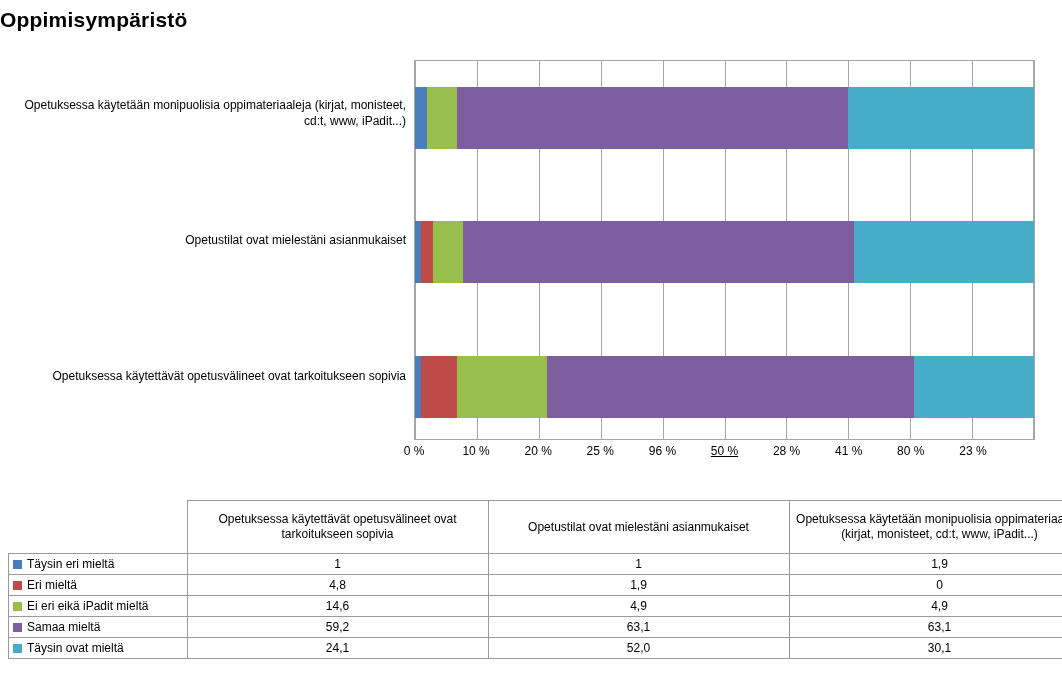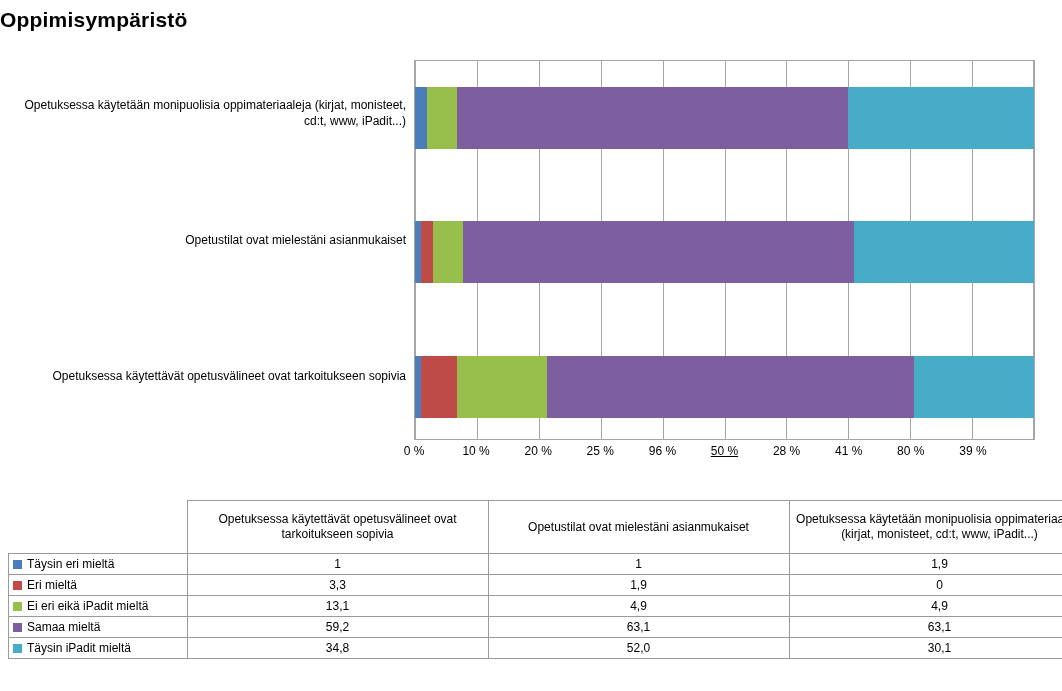"39 %" div.xtick { text: 39 -> 23 }
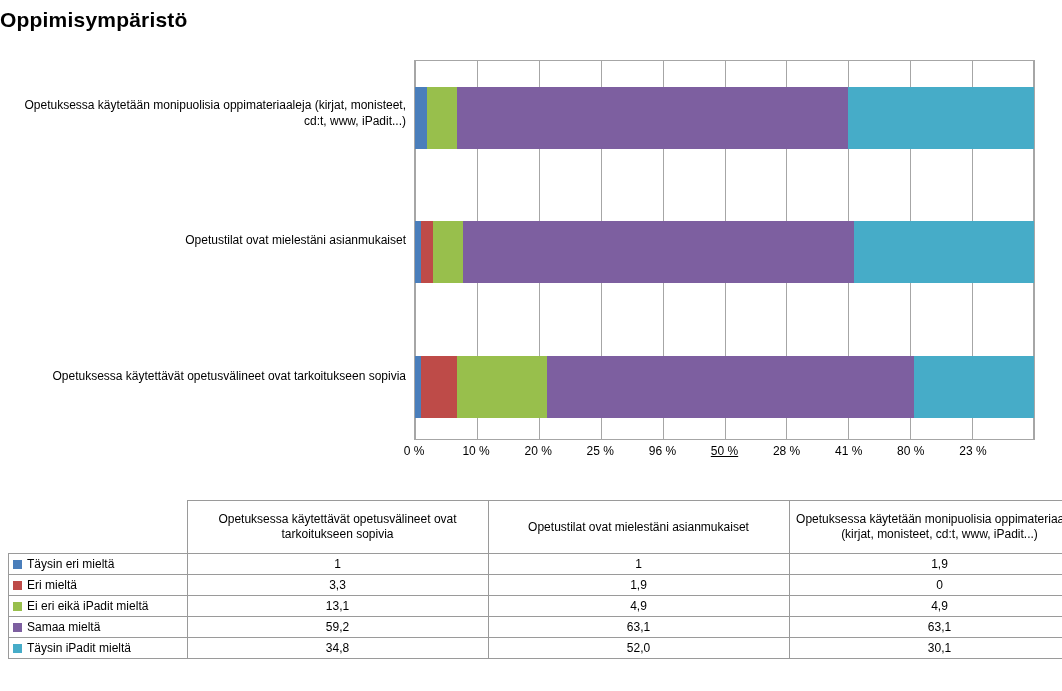"3,3" td.val { text: 3,3 -> 4,8 }
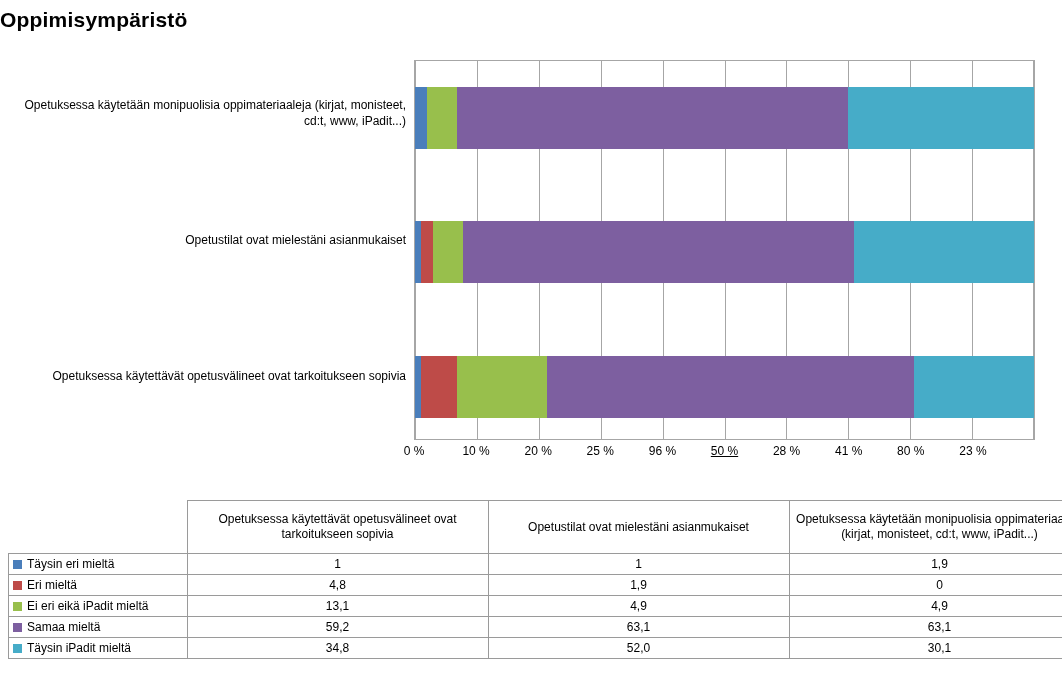"13,1" td.val { text: 13,1 -> 14,6 }
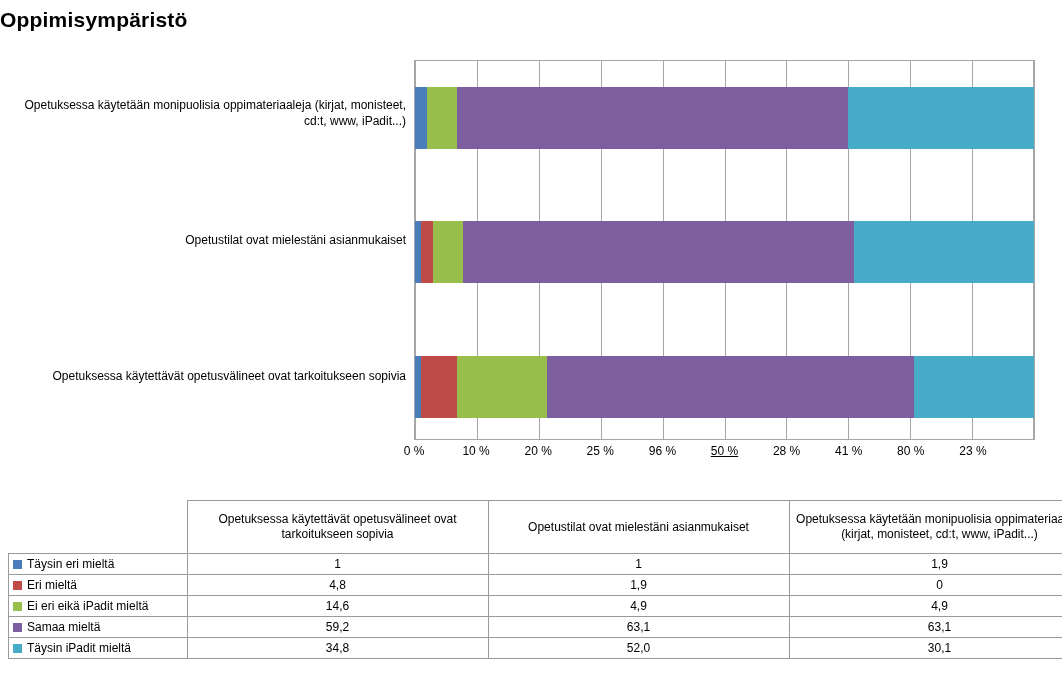"Täysin iPadit mieltä" span { text: iPadit -> ovat }
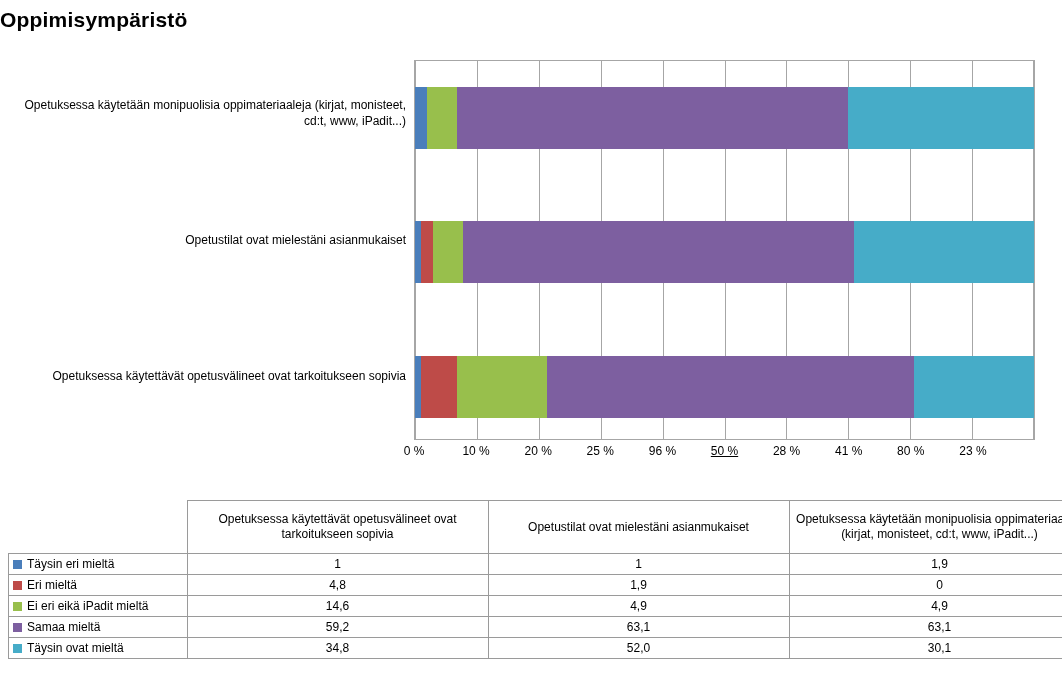"34,8" td.val { text: 34,8 -> 24,1 }
